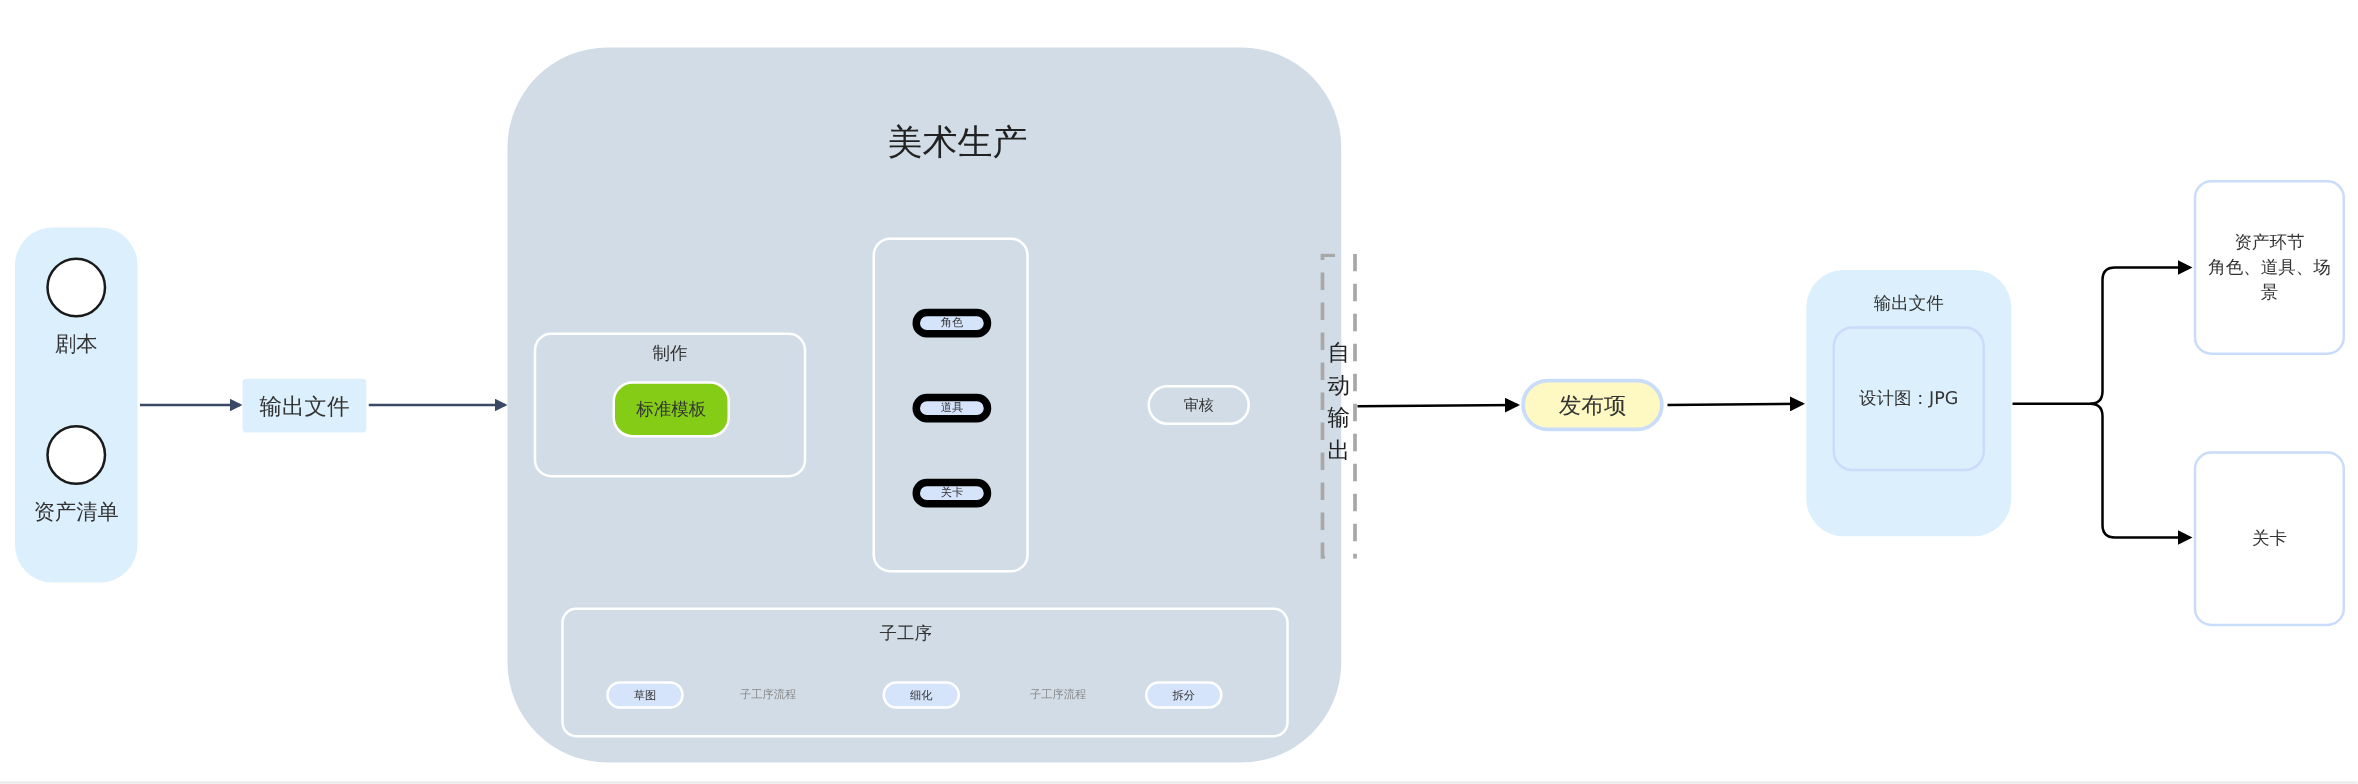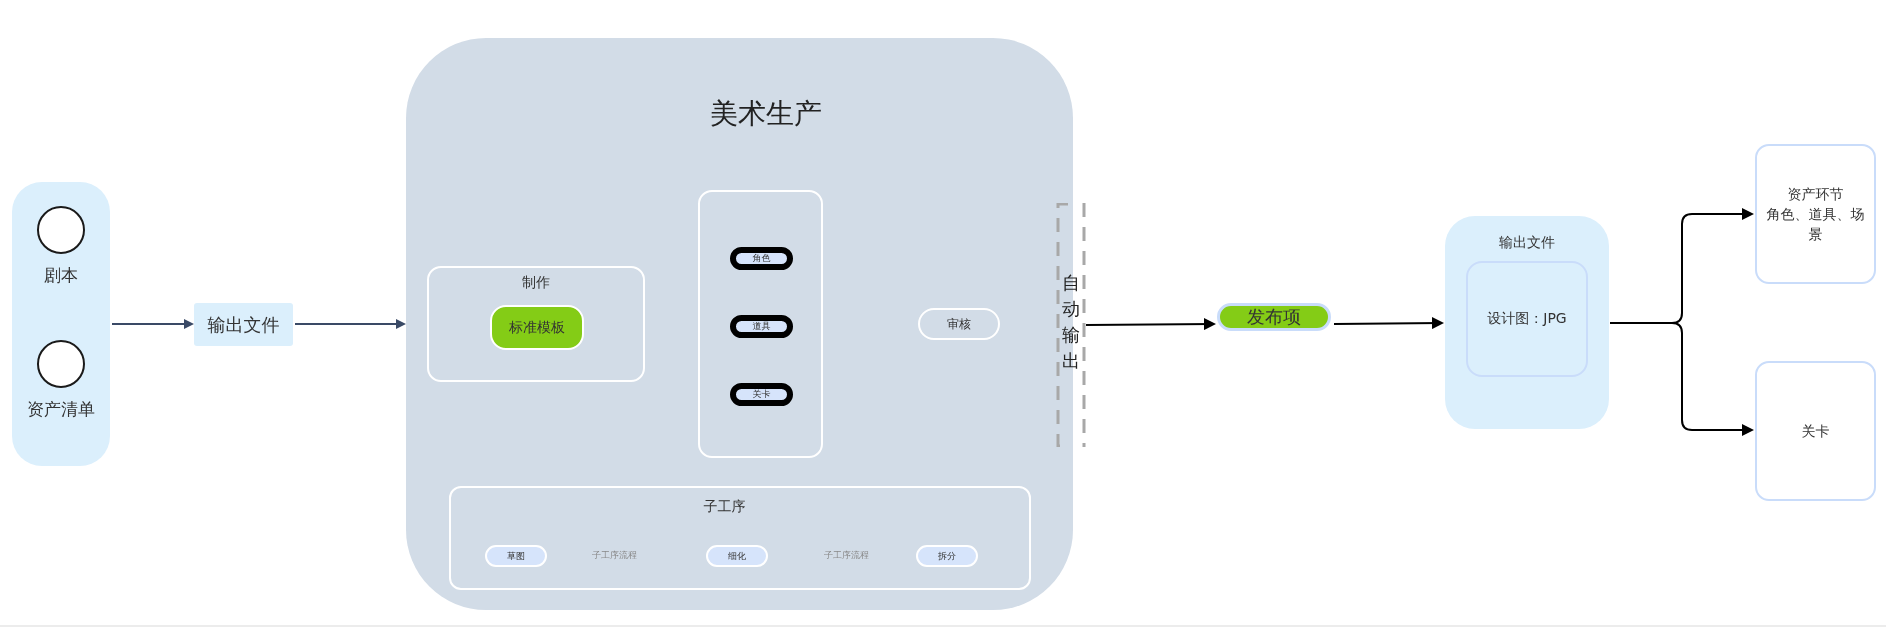"发布项" .publish-pill { background: #84cc16 -> #fef9c3; height: 28px -> 42px }
